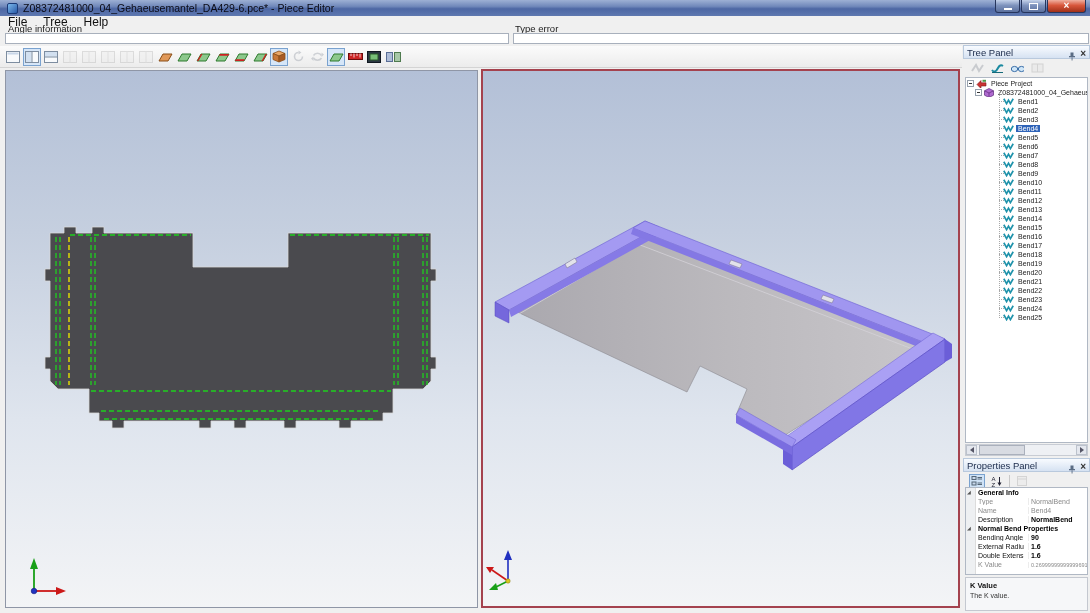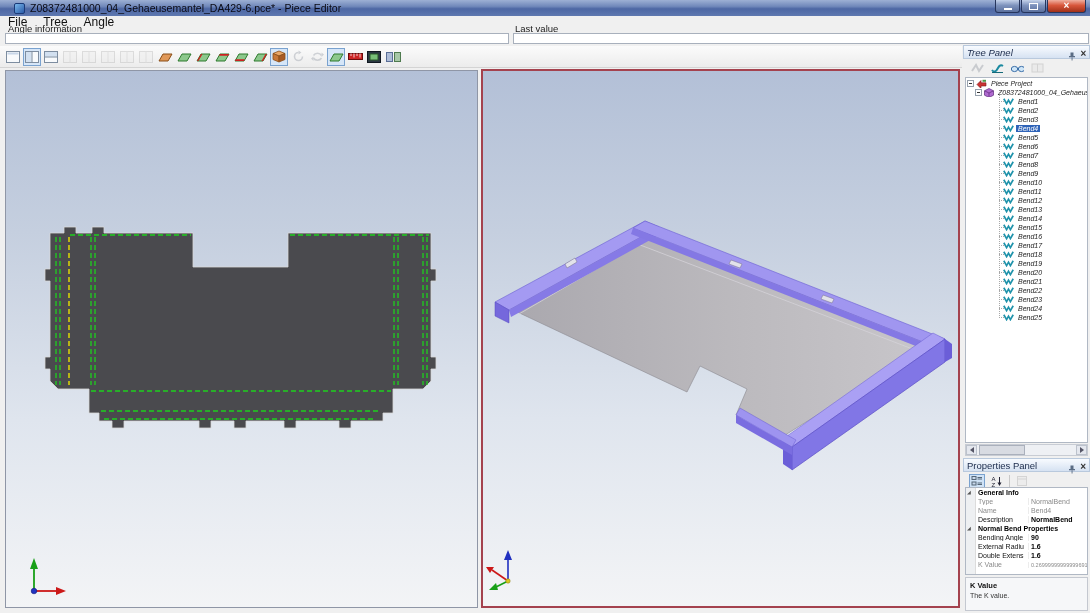"Z08372481000_04_Gehaeusemantel_DA429-6.p" .titlebar { padding-left: 14px -> 7px }
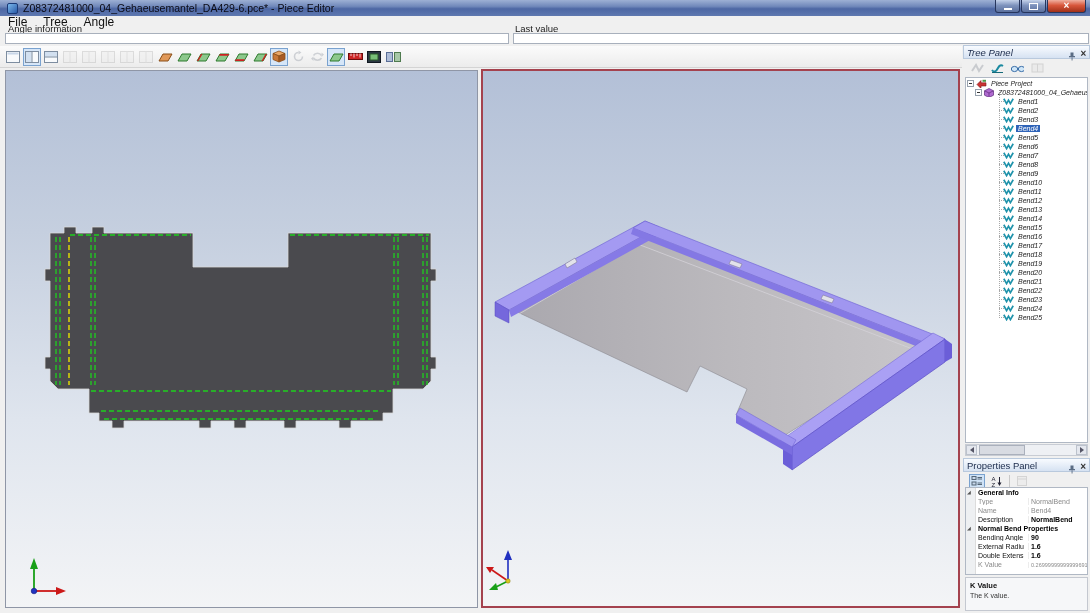"Angle" div.menuitem { text: Angle -> Help }
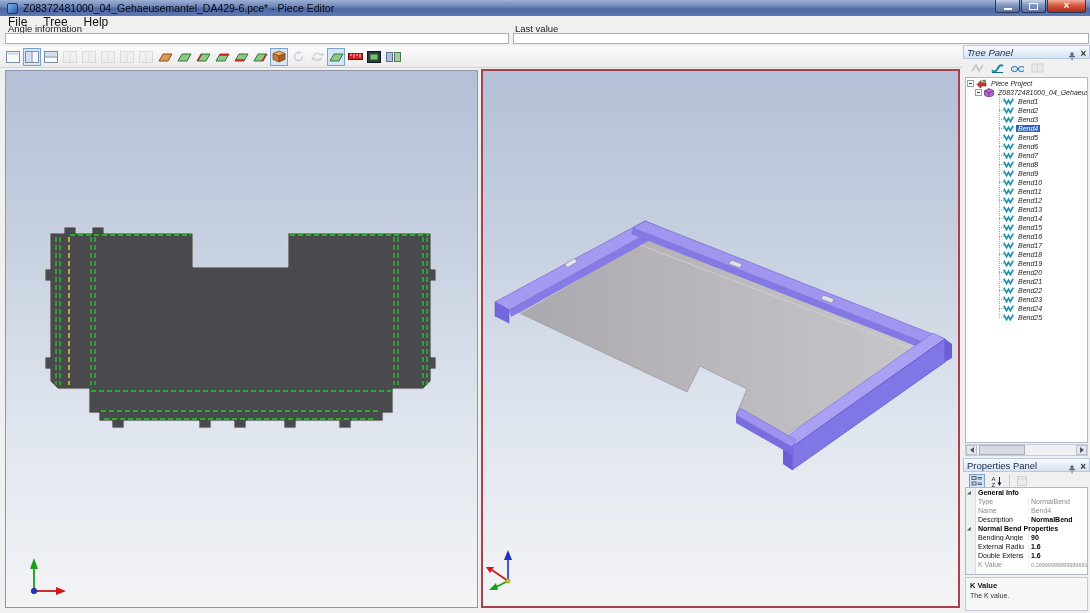"Last value" div.fieldlabel { text: Last value -> Type error }
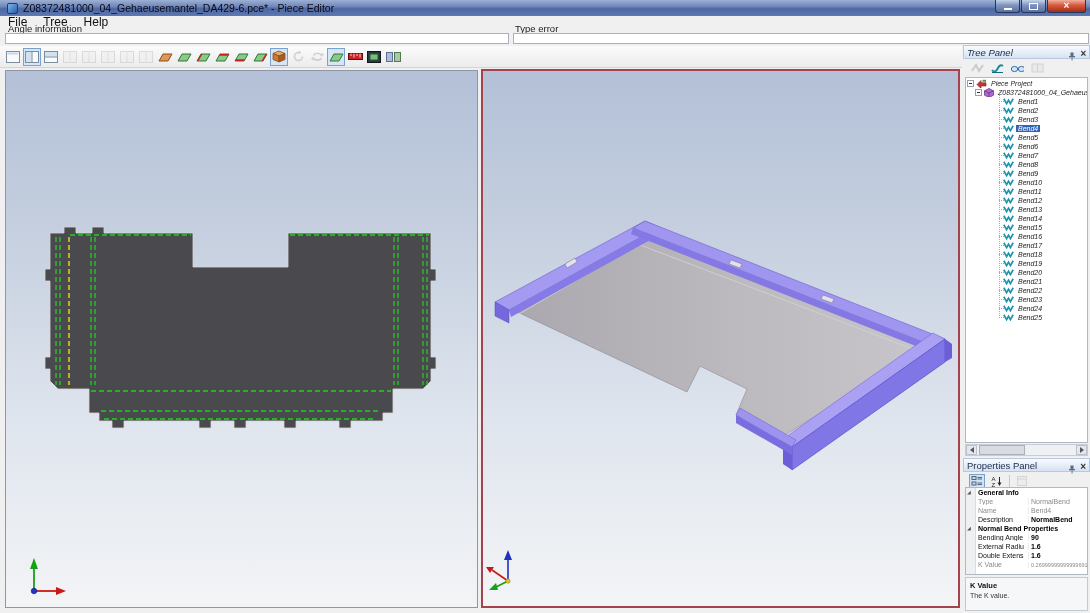"Tree Panel" #treepanel { font-style: italic -> none }
